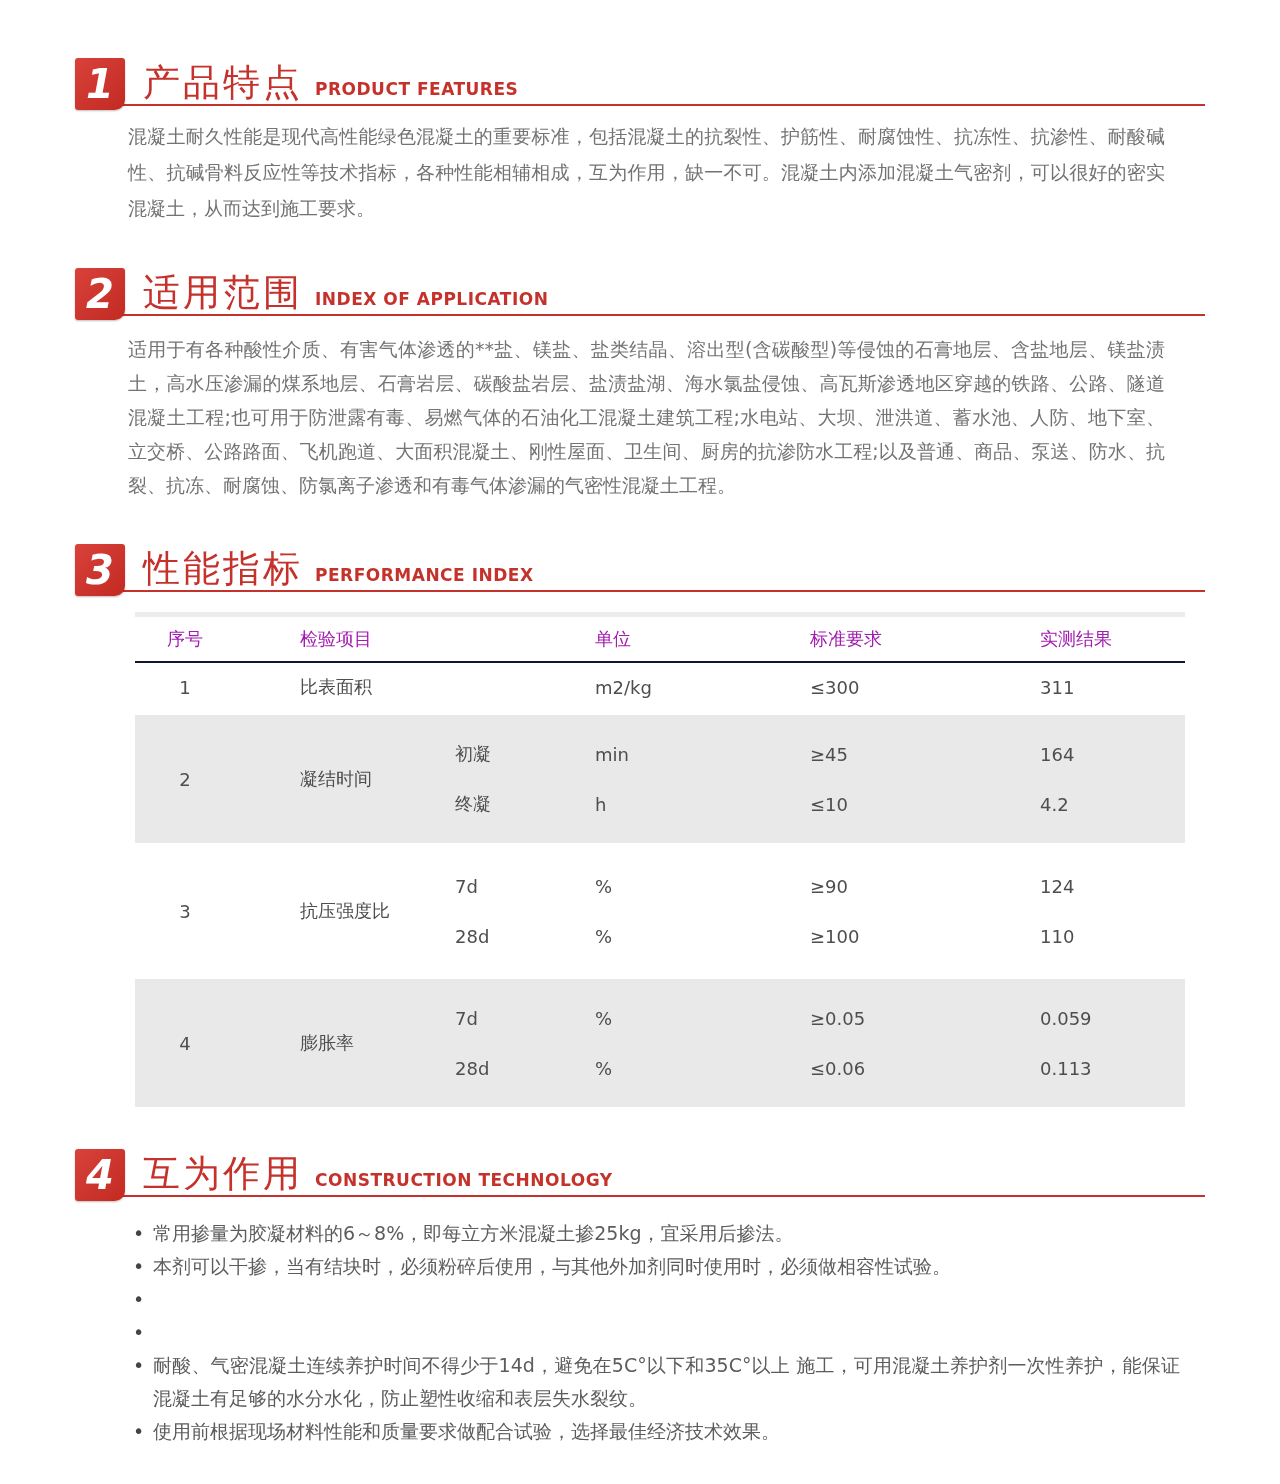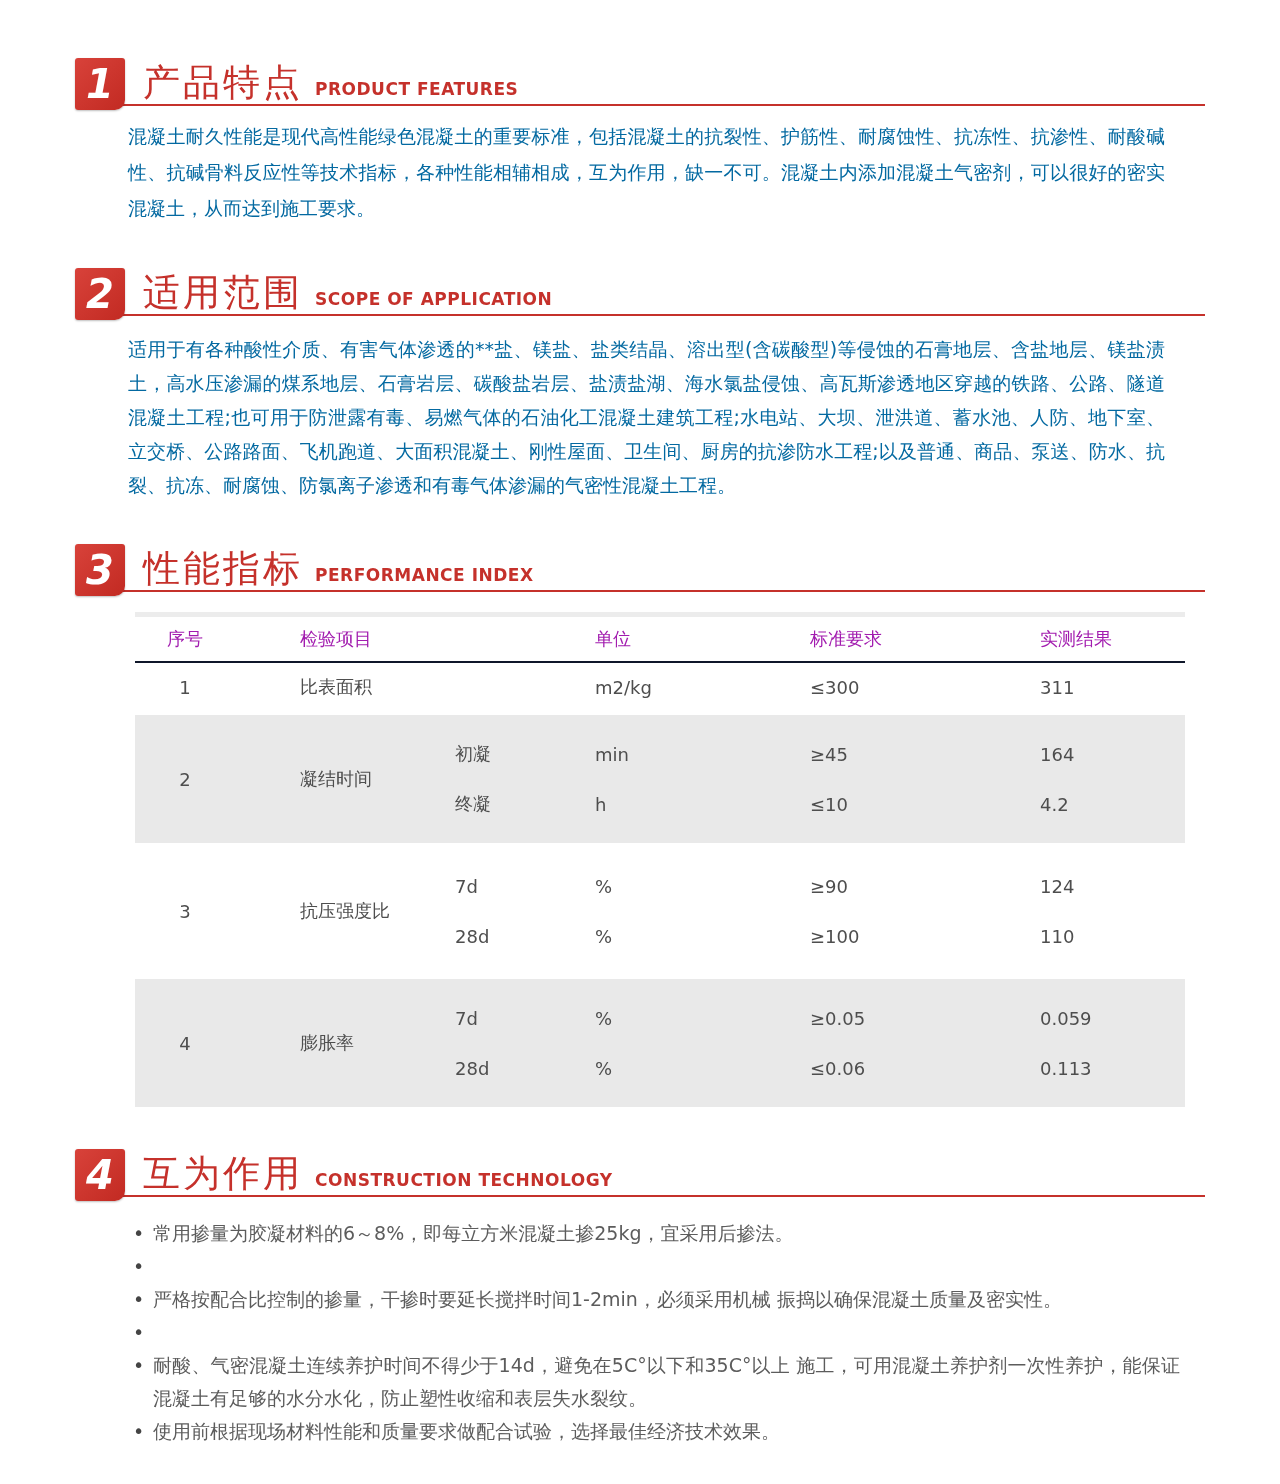"混凝土耐久性能是现代高性能绿色混凝土的重要标准，包括混凝土的抗裂性、护筋性、耐腐" .body-text { color: #0369a1 -> #737373 }
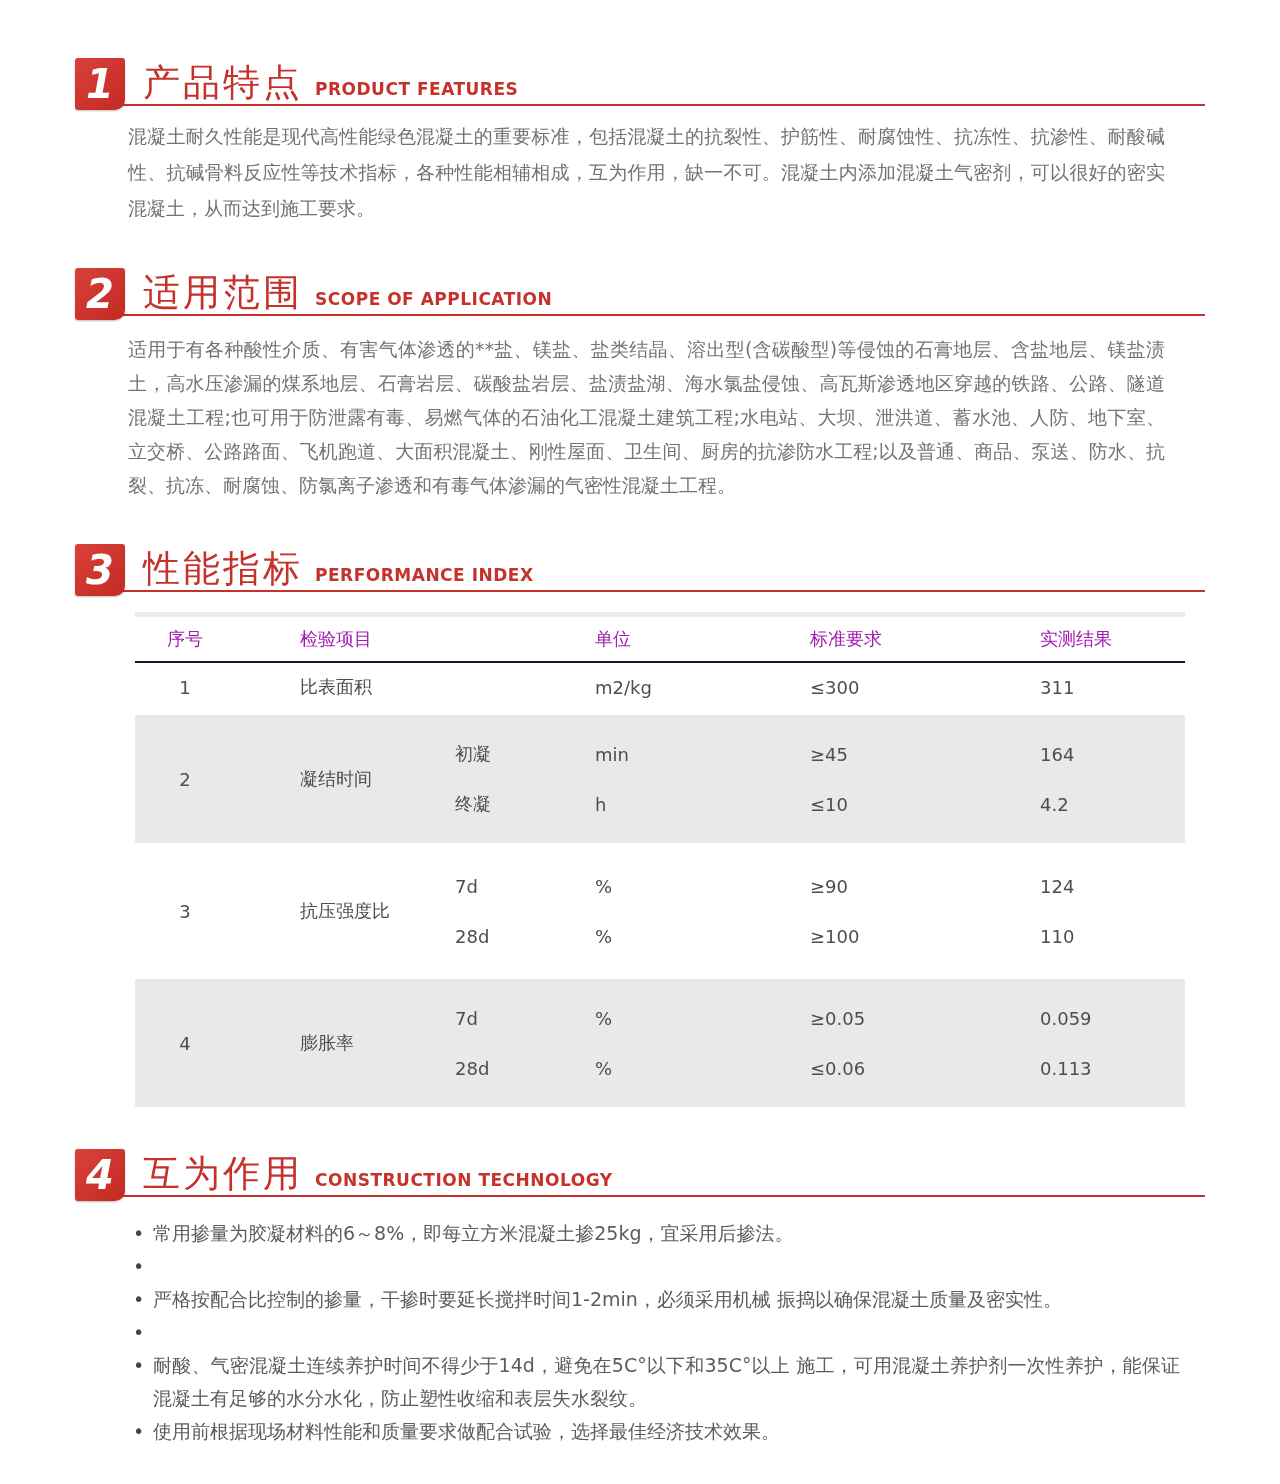"SCOPE OF APPLICATION" span.en { text: SCOPE -> INDEX }
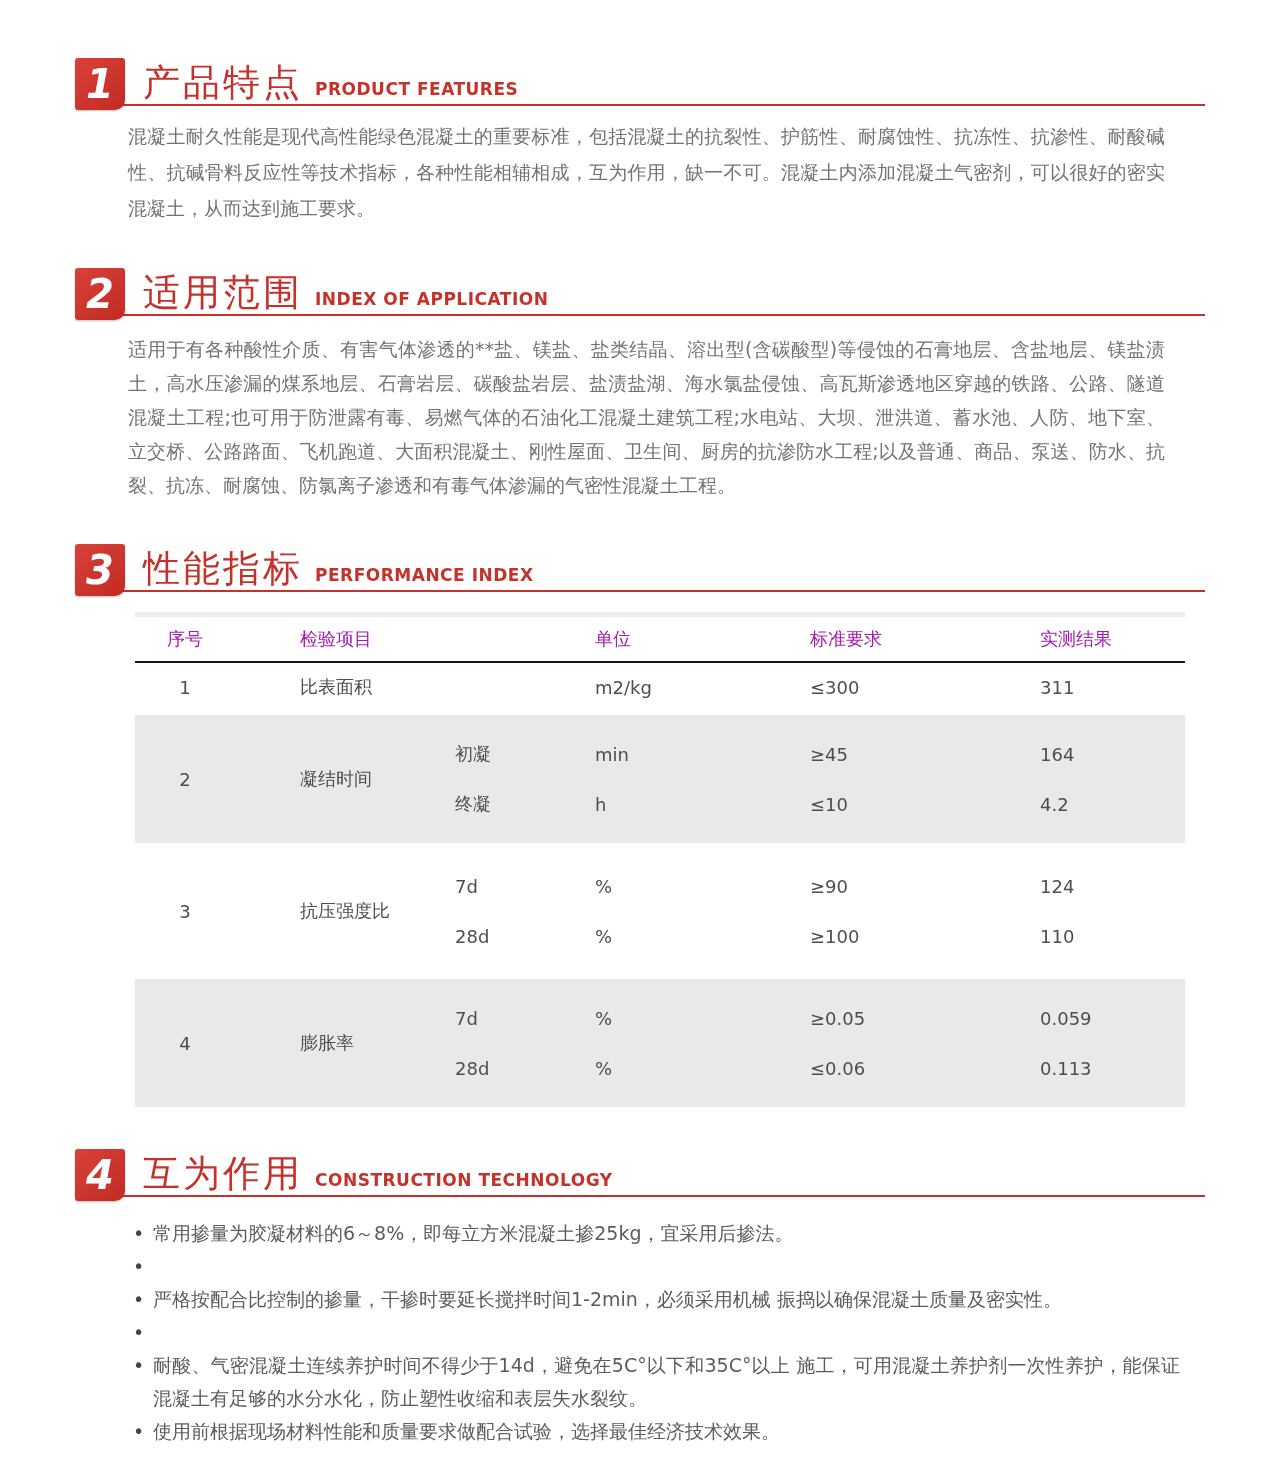"本剂可以干掺，当有结块时，必须粉碎后使用，与其他外加剂同时使用时，必须做相容性试" span { html: none -> <span>本剂可以干掺，当有结块时，必须粉碎后使用，与其他外加剂同时使用时，必须做相容性试验。</span> }
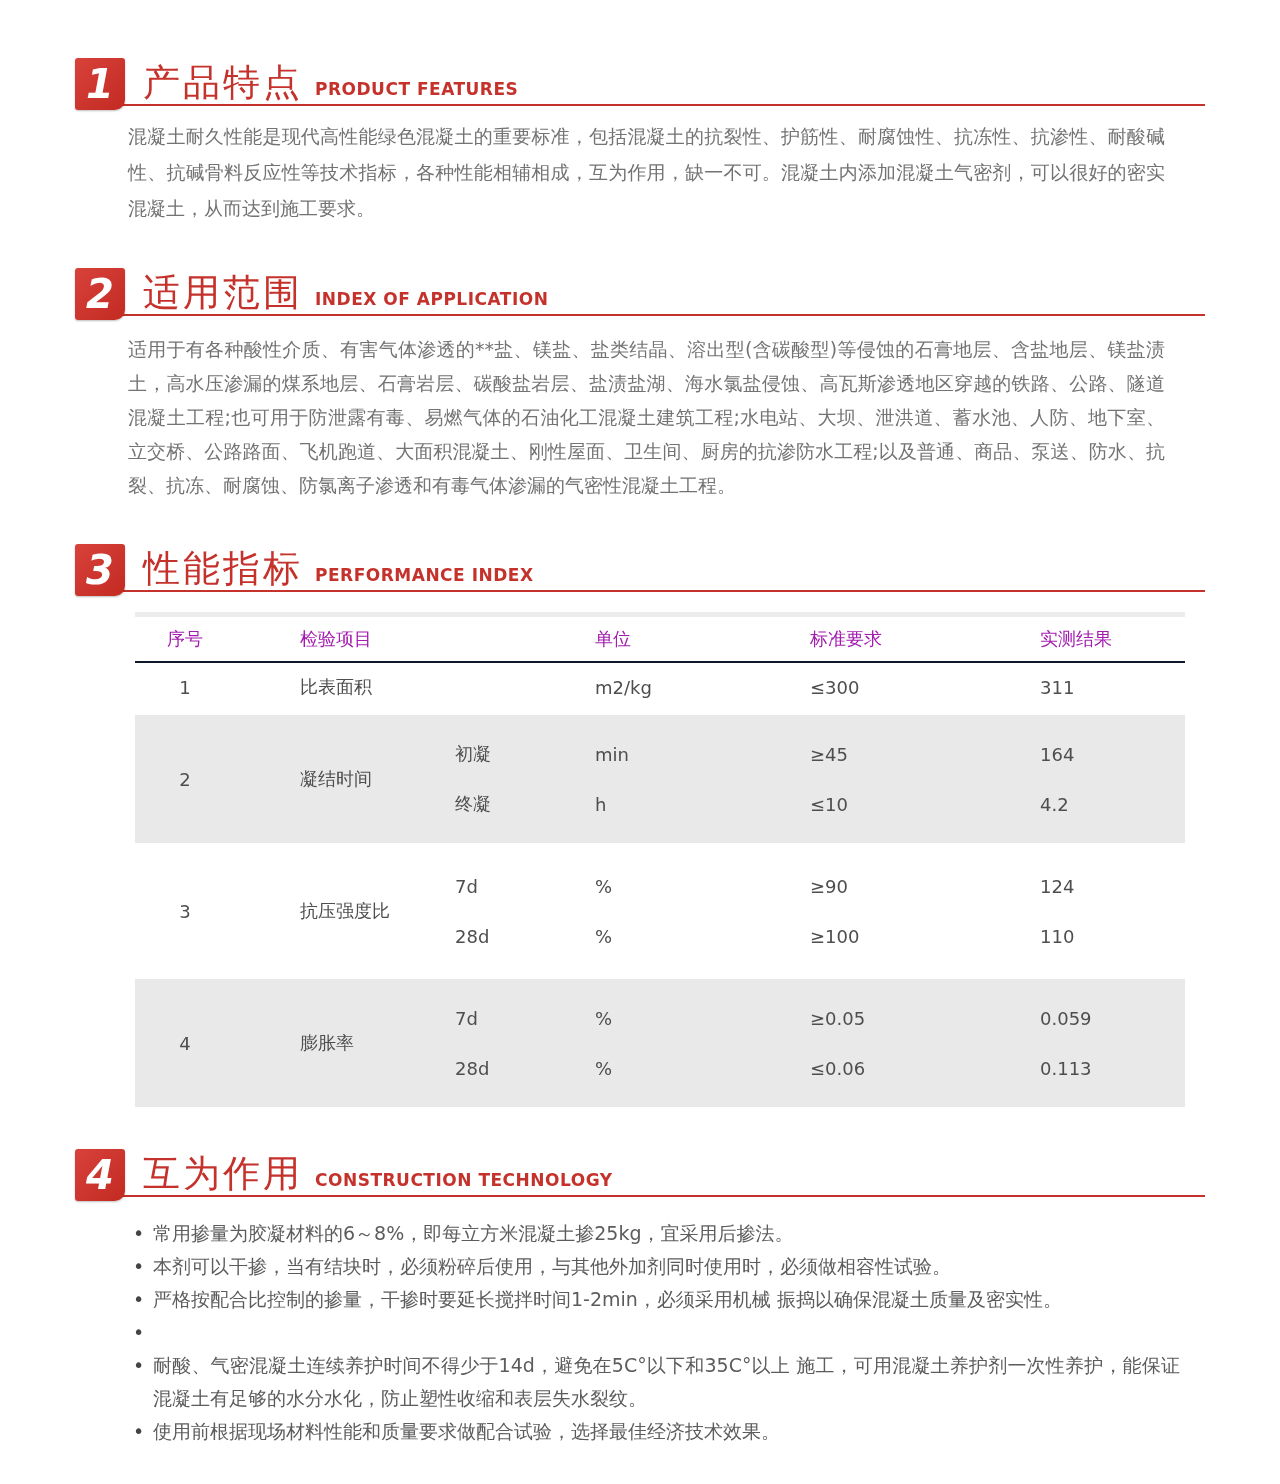"严格按配合比控制的掺量，干掺时要延长搅拌时间1-2min，必须采用机械" span { html: <span>严格按配合比控制的掺量，干掺时要延长搅拌时间1-2min，必须采用机械 振捣以确保混凝土质量及密实性。</span> -> none }
